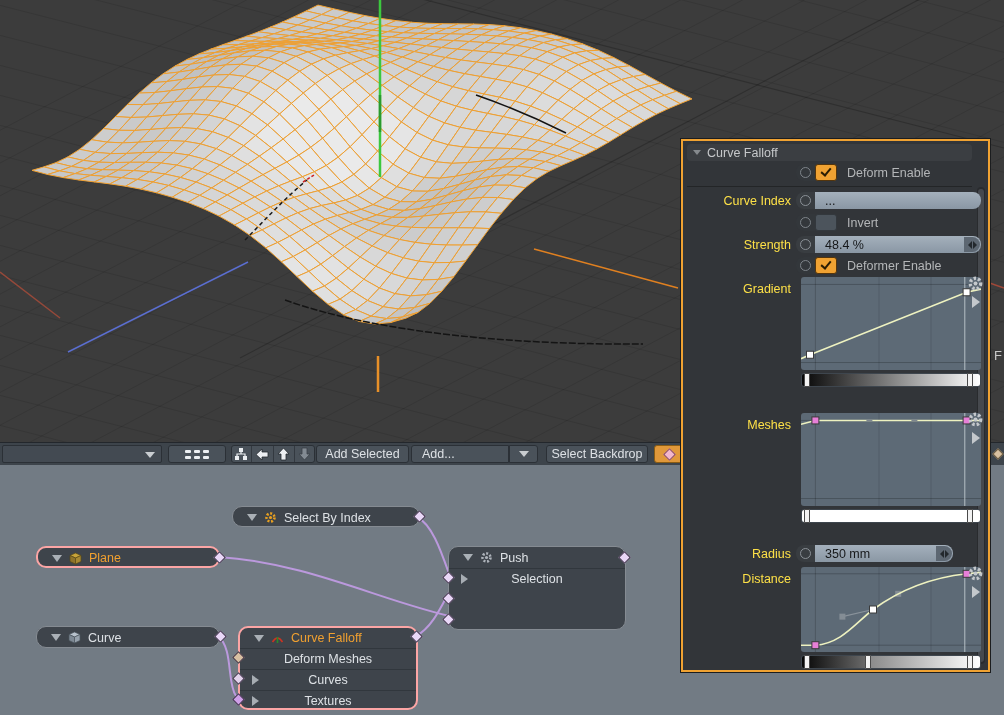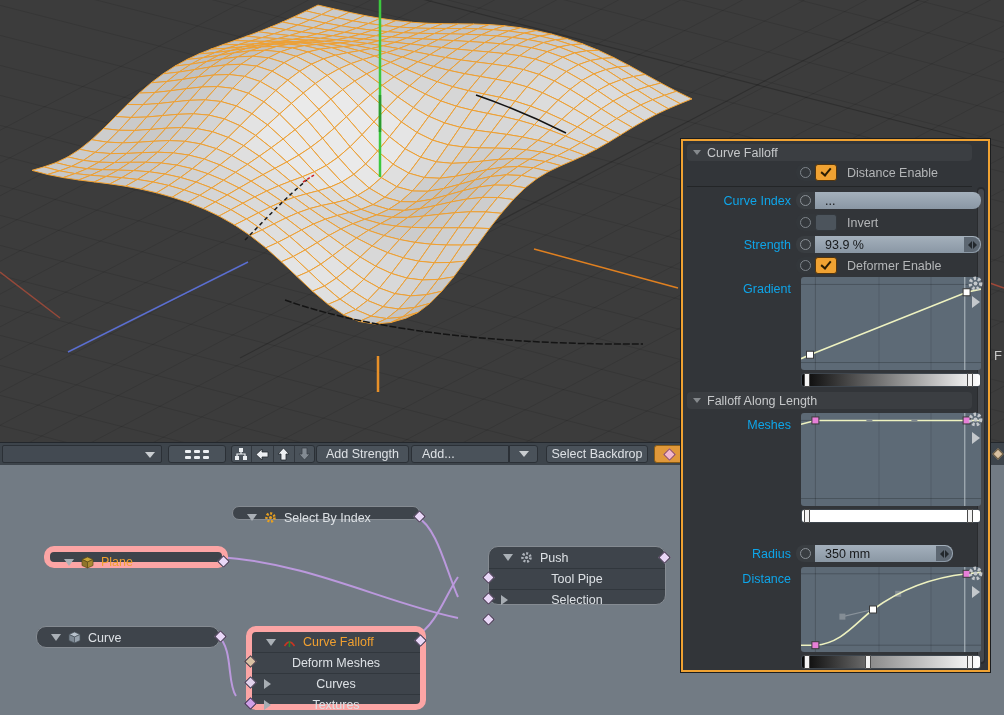"Distance Enable" span.cb-label { text: Distance -> Deform }
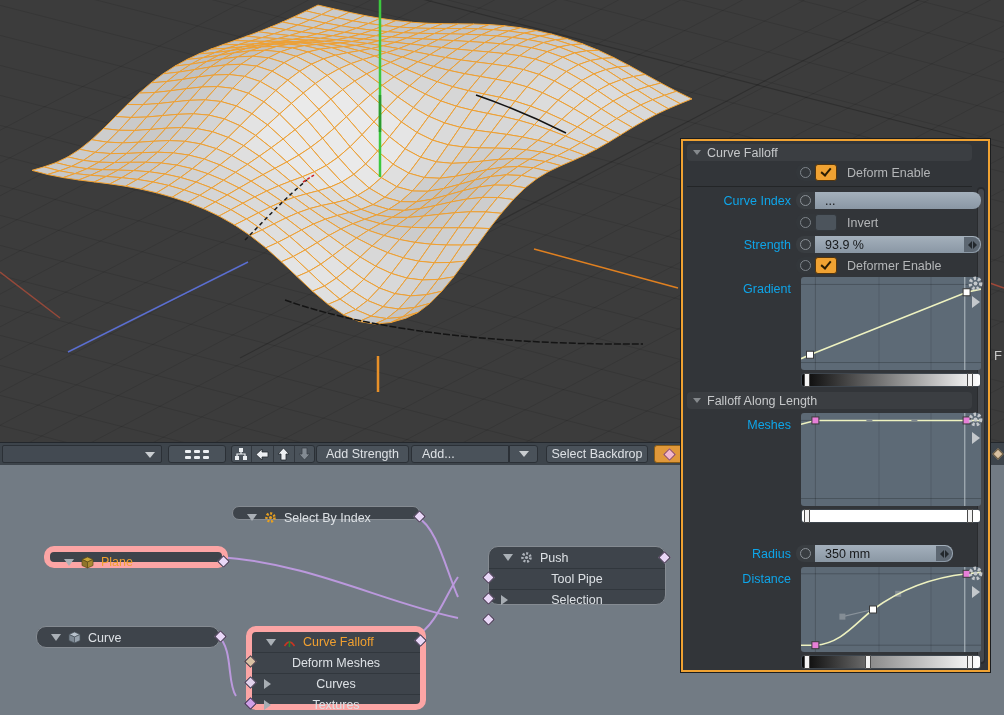"Curve Index" .plabel { color: #0ea5e9 -> #fde047 }
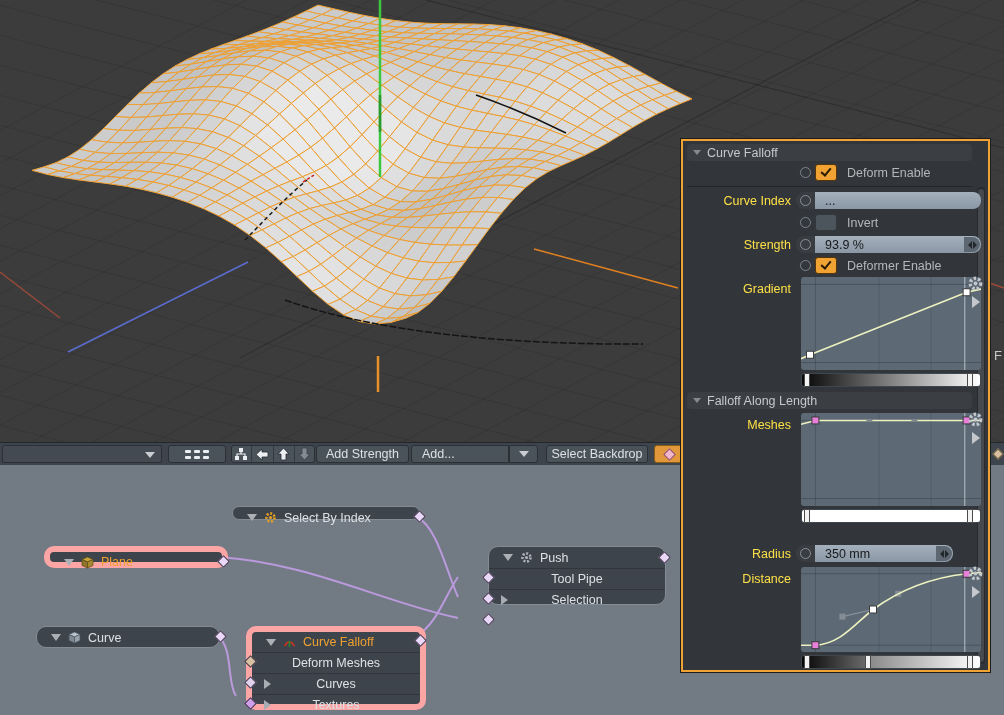"93.9 %" span { text: 93.9 -> 48.4 }
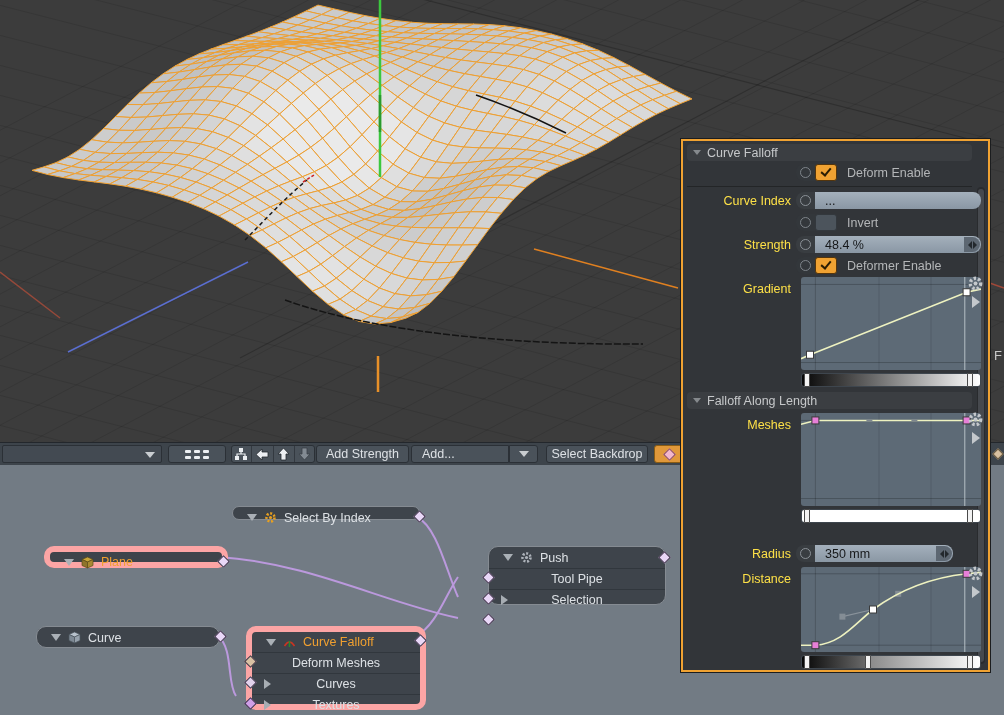"Falloff Along Length" div.section-bar { html: <div> <span></span> <span>Falloff Along Length</span> </div> -> none }
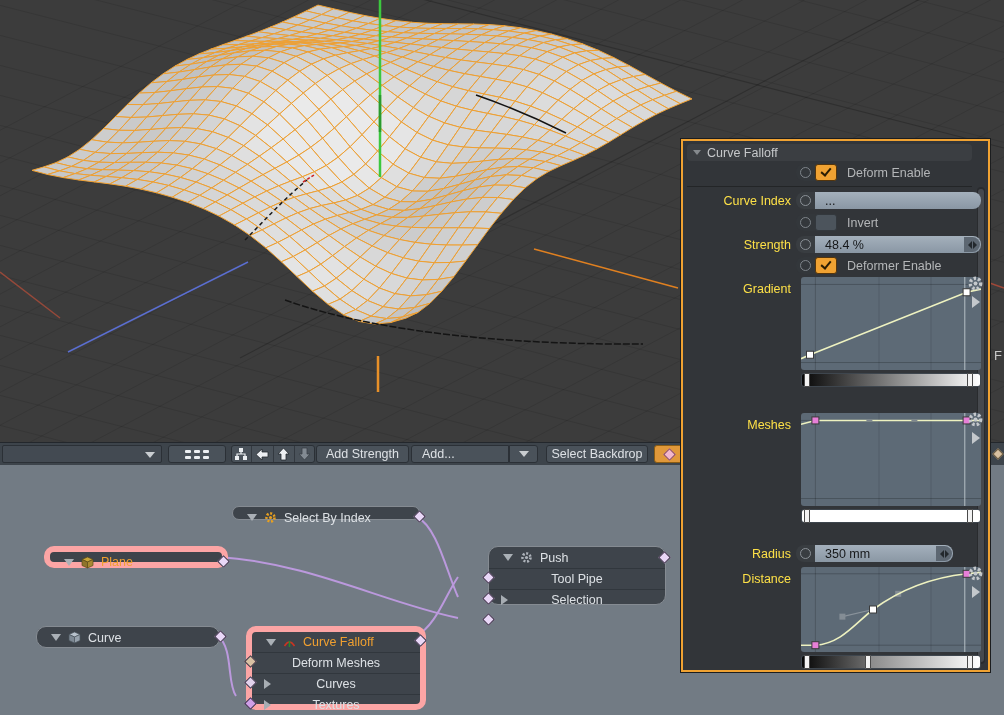"Add Strength" div.tb-btn { text: Strength -> Selected }
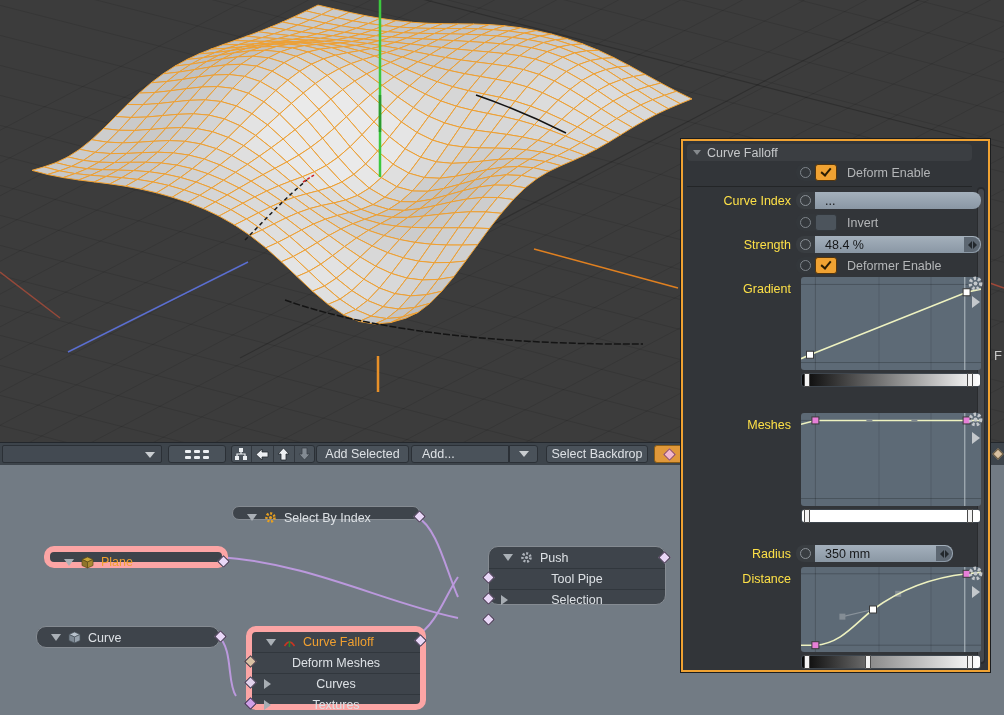"Select By Index" div.node { height: 14px -> 21px }
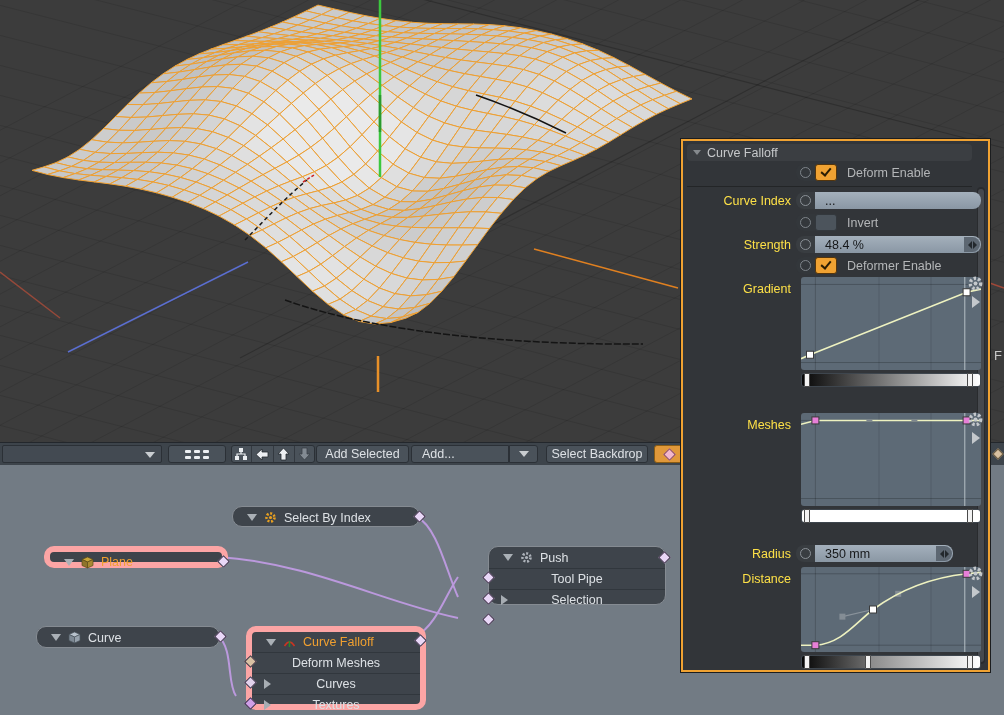"Plane" .node.selected { border: 6px solid #fca5a5 -> 2px solid #fca5a5; margin-left: 8px -> none }
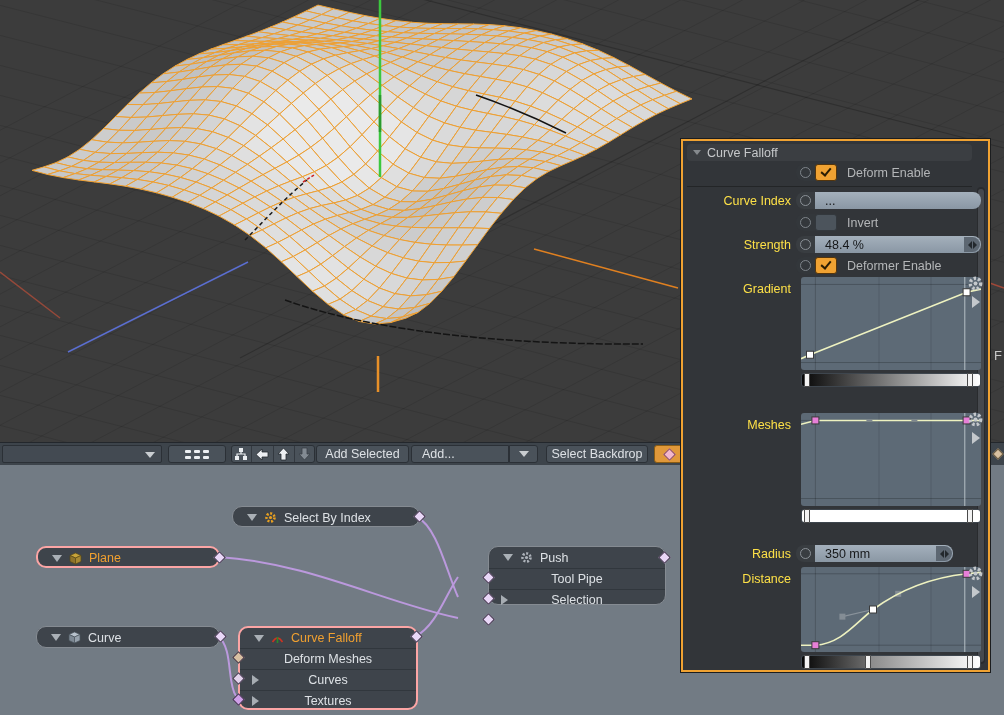"Push" div.node { height: 59px -> 84px; left: 488px -> 448px }
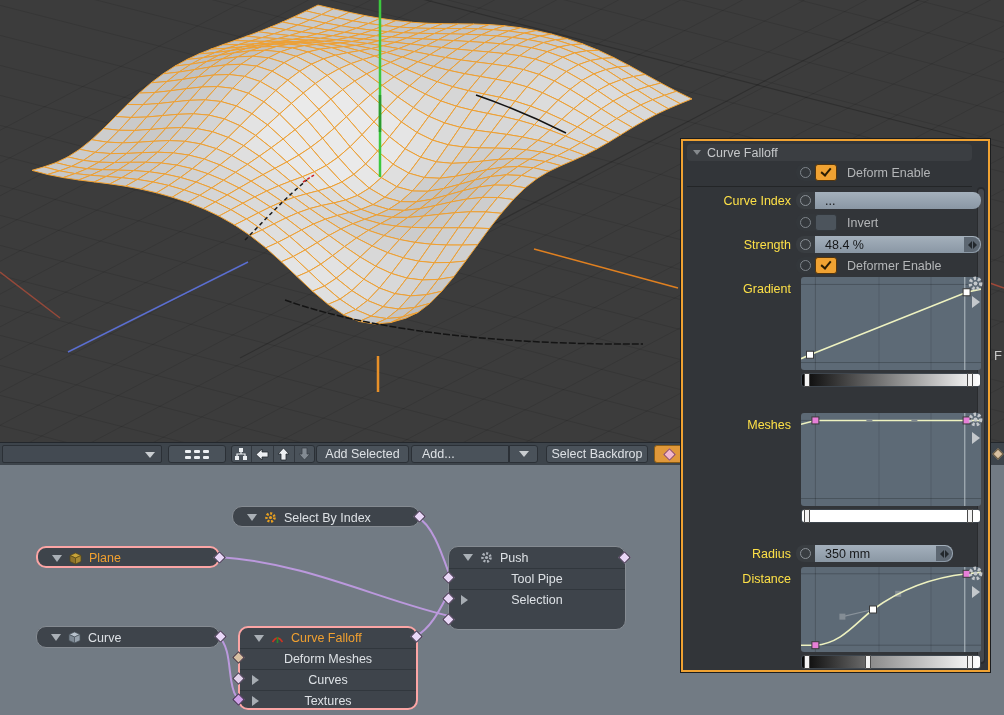"Tool Pipe" div.node-row { html: <div> <span>Tool Pipe</span> </div> -> none }
